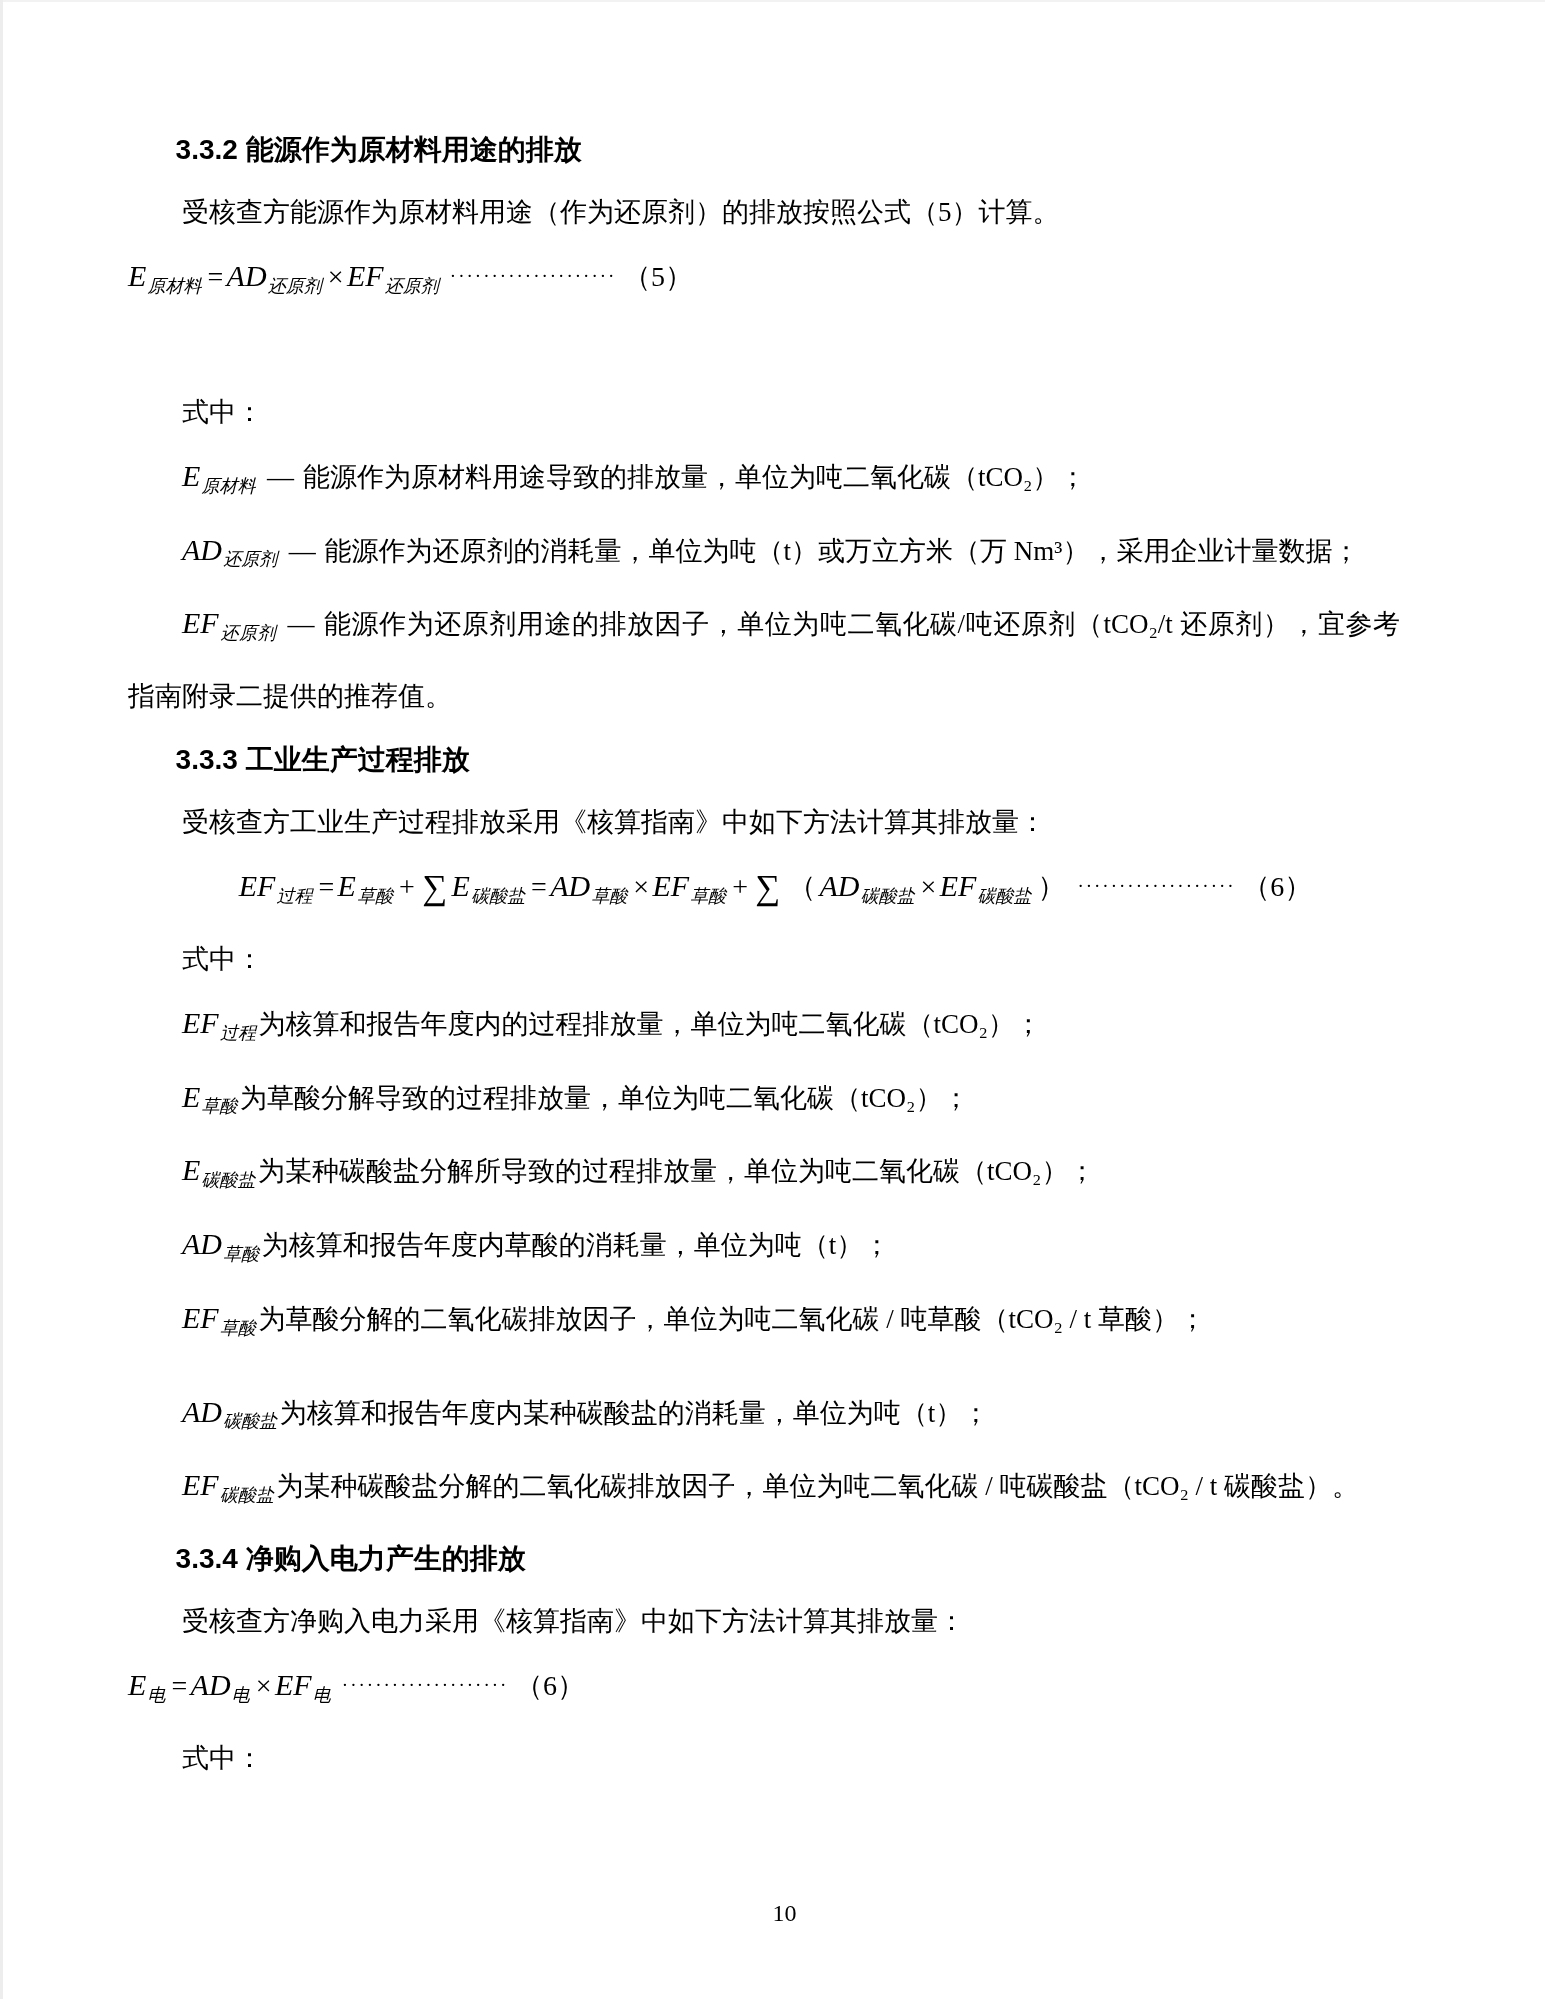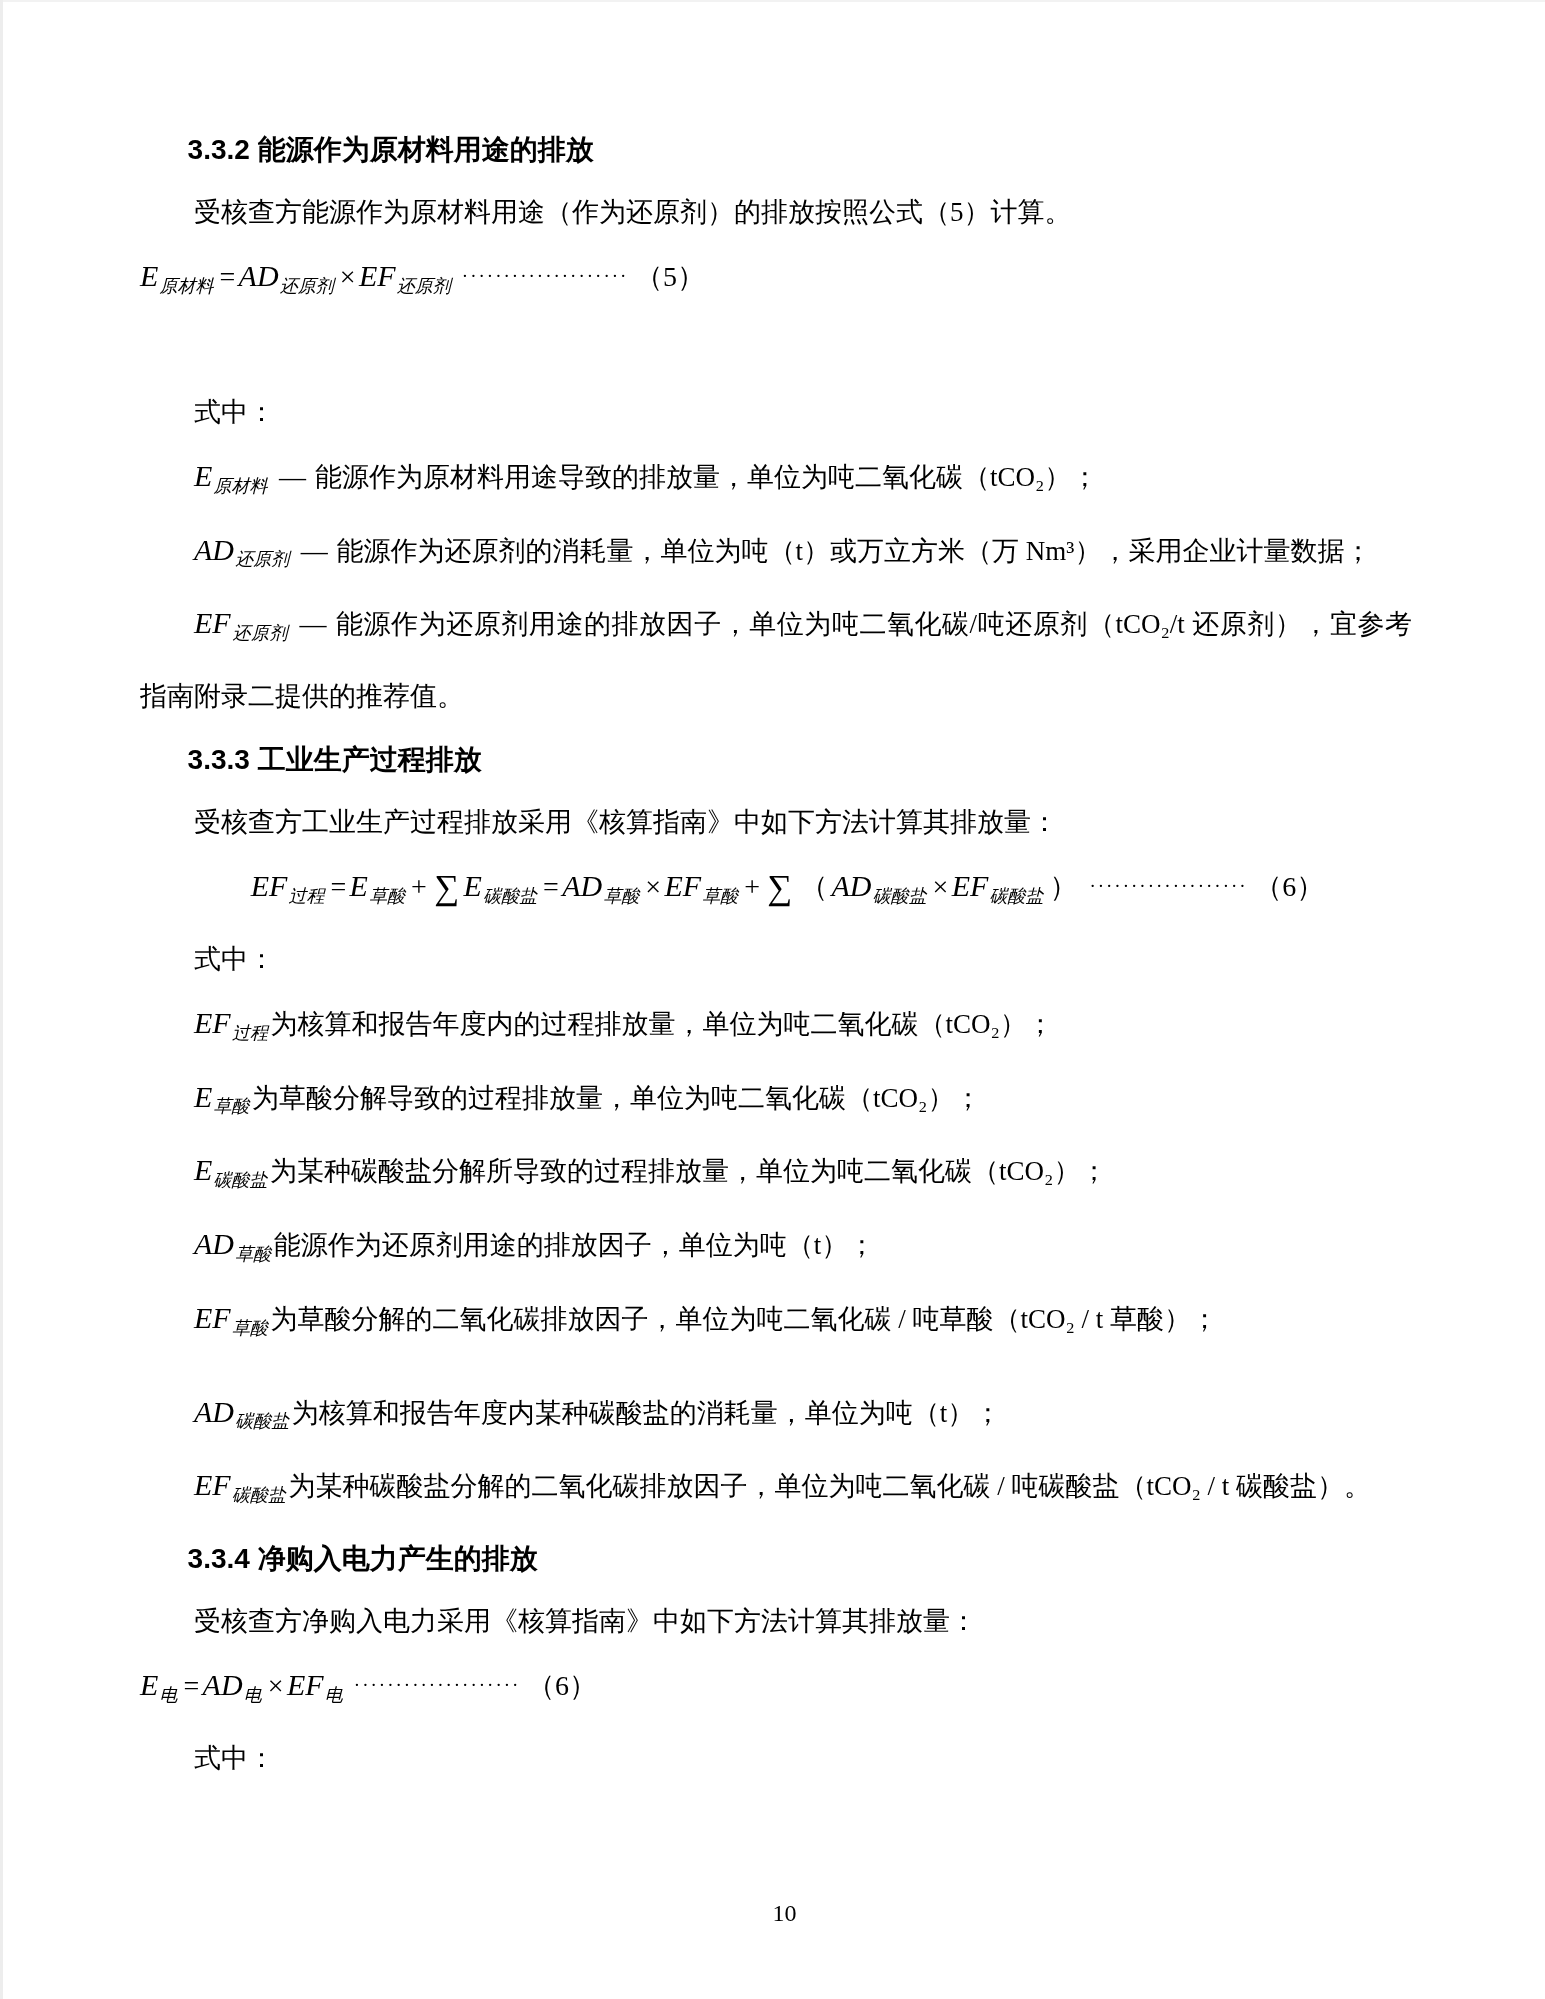"3.3.2 能源作为原材料用途的排放" .content { left: 140px -> 128px }
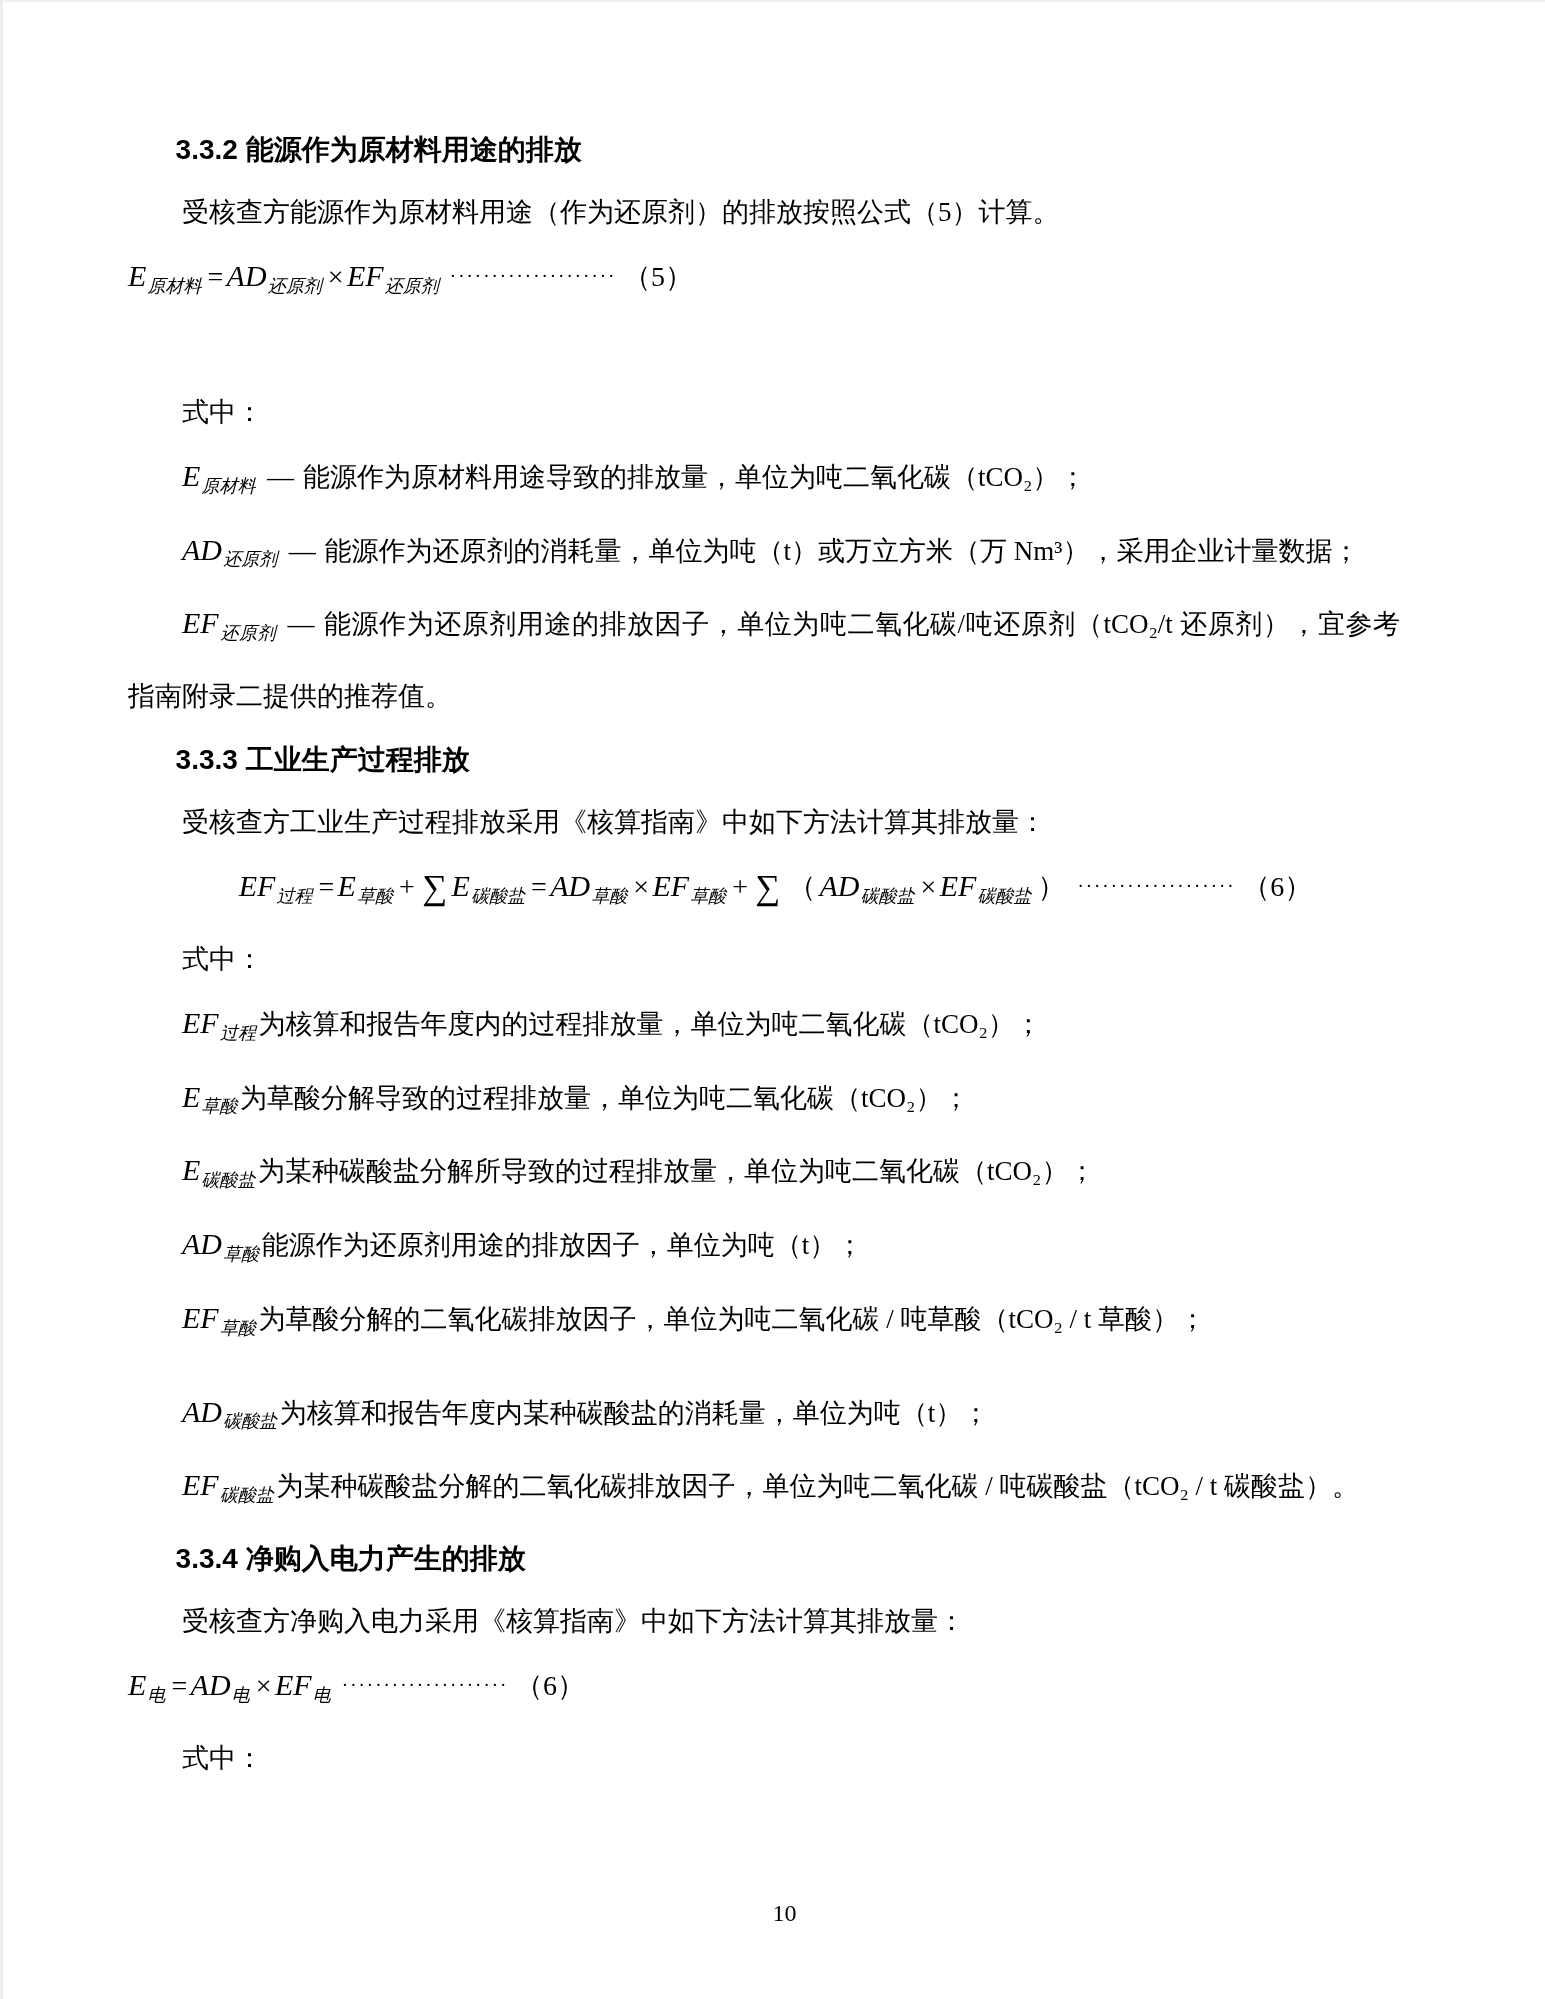"能源作为还原剂用途的排放因子，单位为吨（t）；" span { text: 能源作为还原剂用途的排放因子 -> 为核算和报告年度内草酸的消耗量 }
